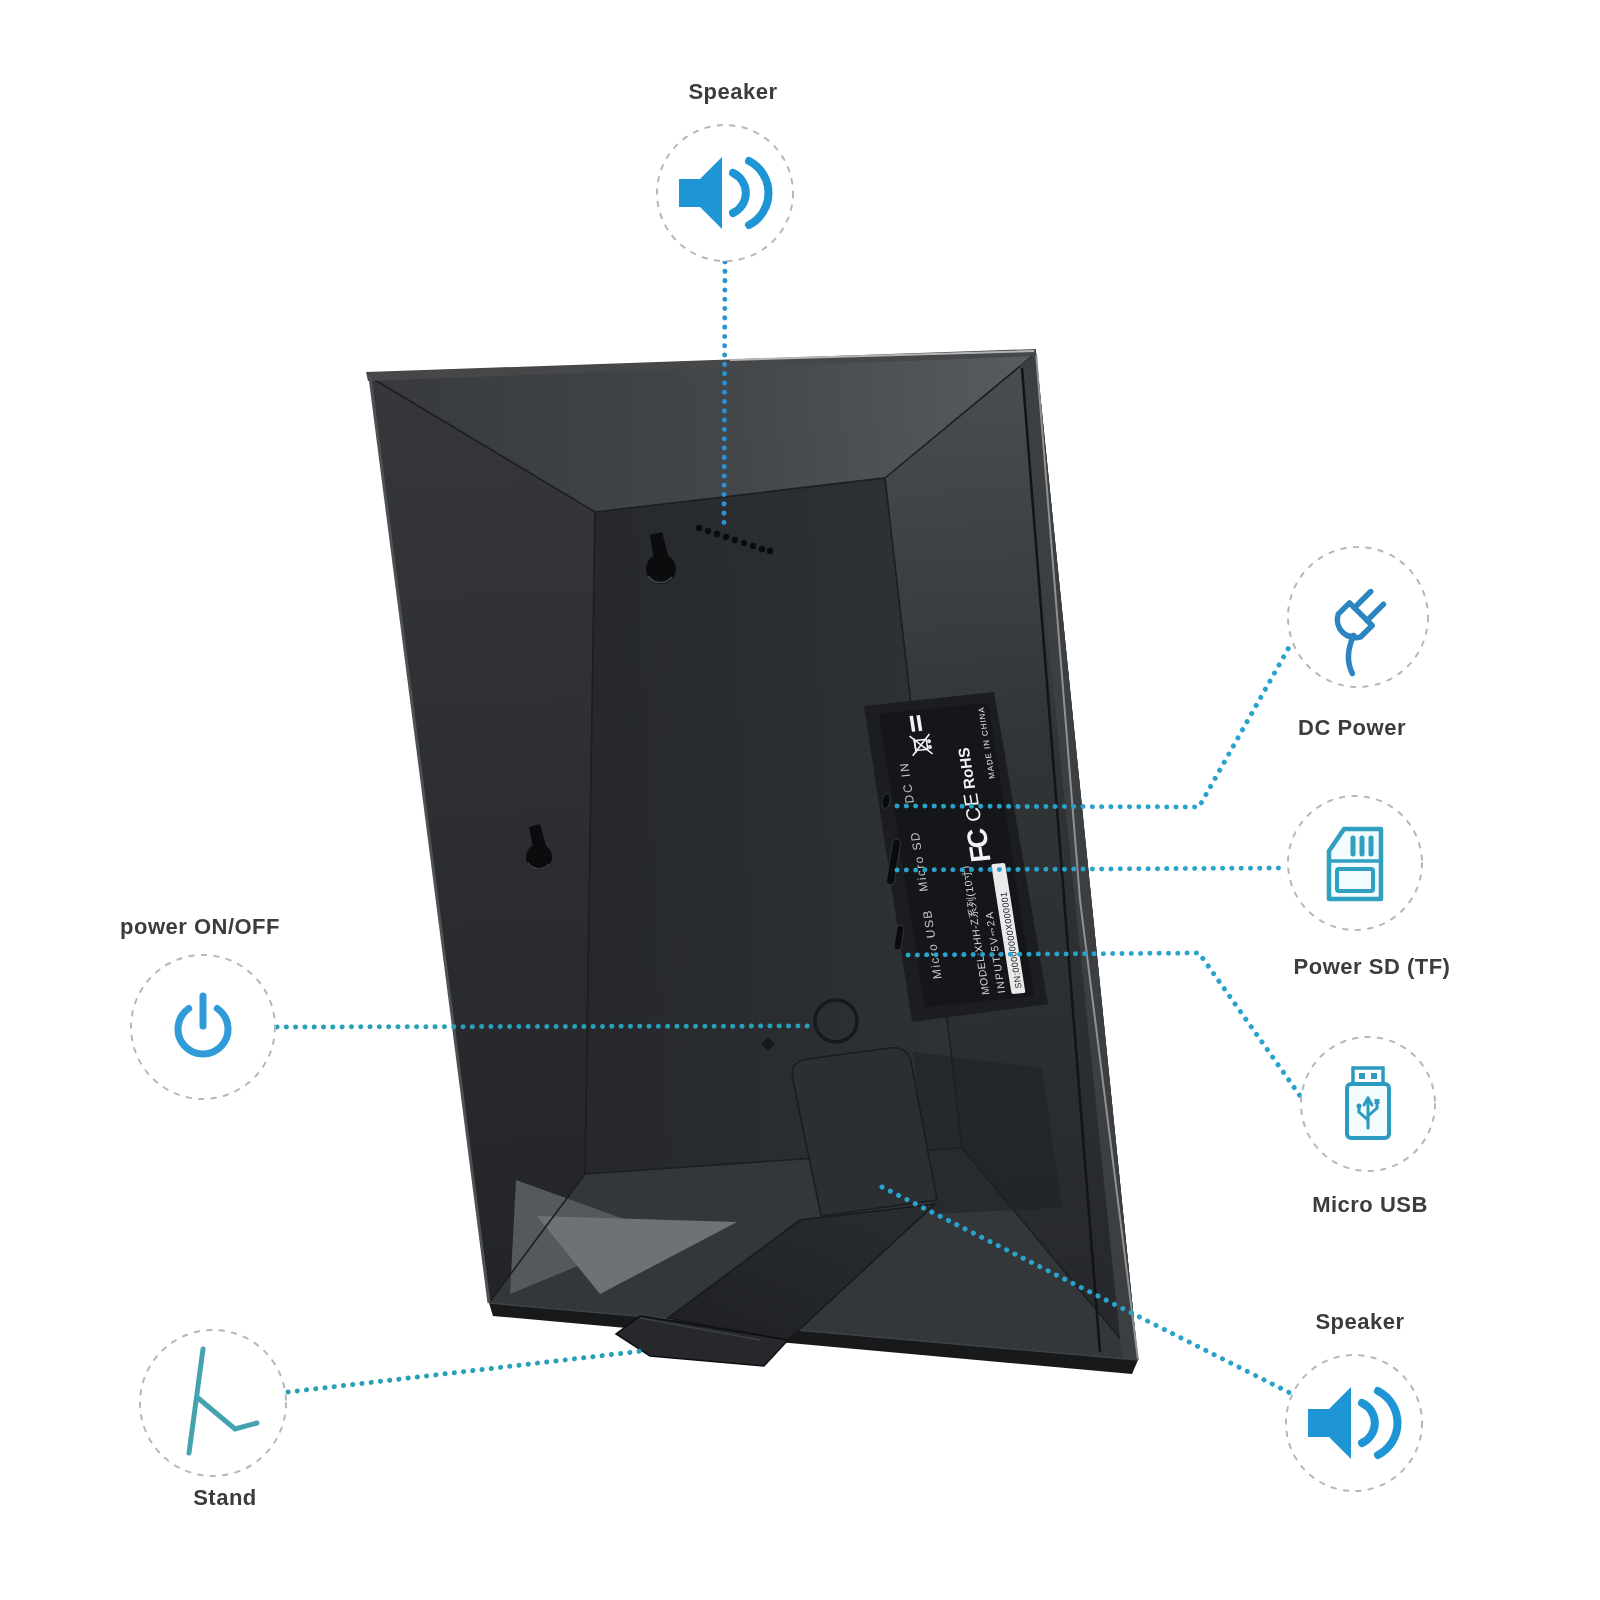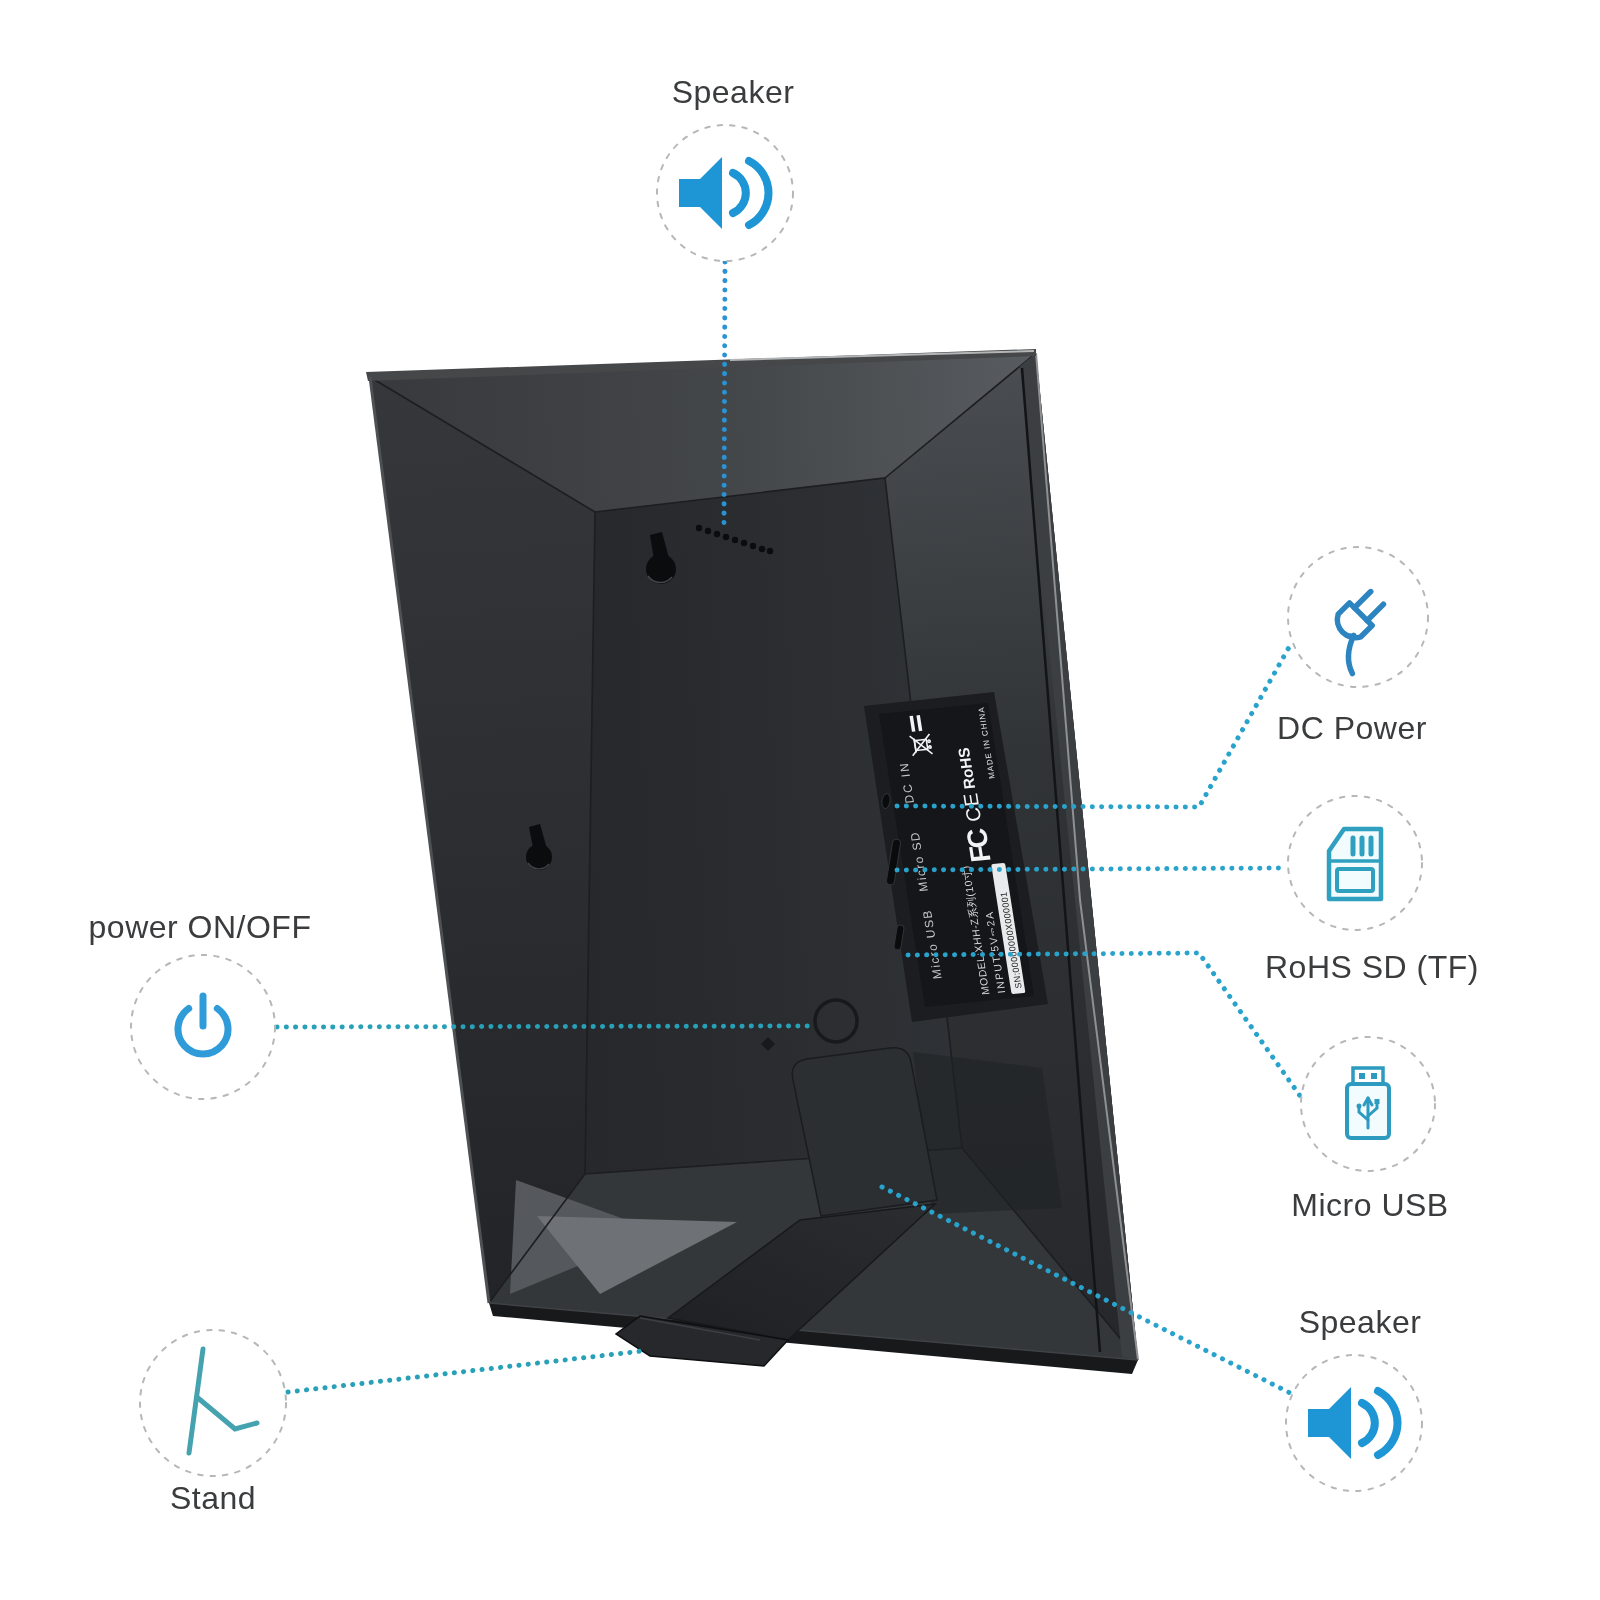"Speaker" .callout-label { font-size: 32px -> 22px; font-weight: 400 -> 700 }
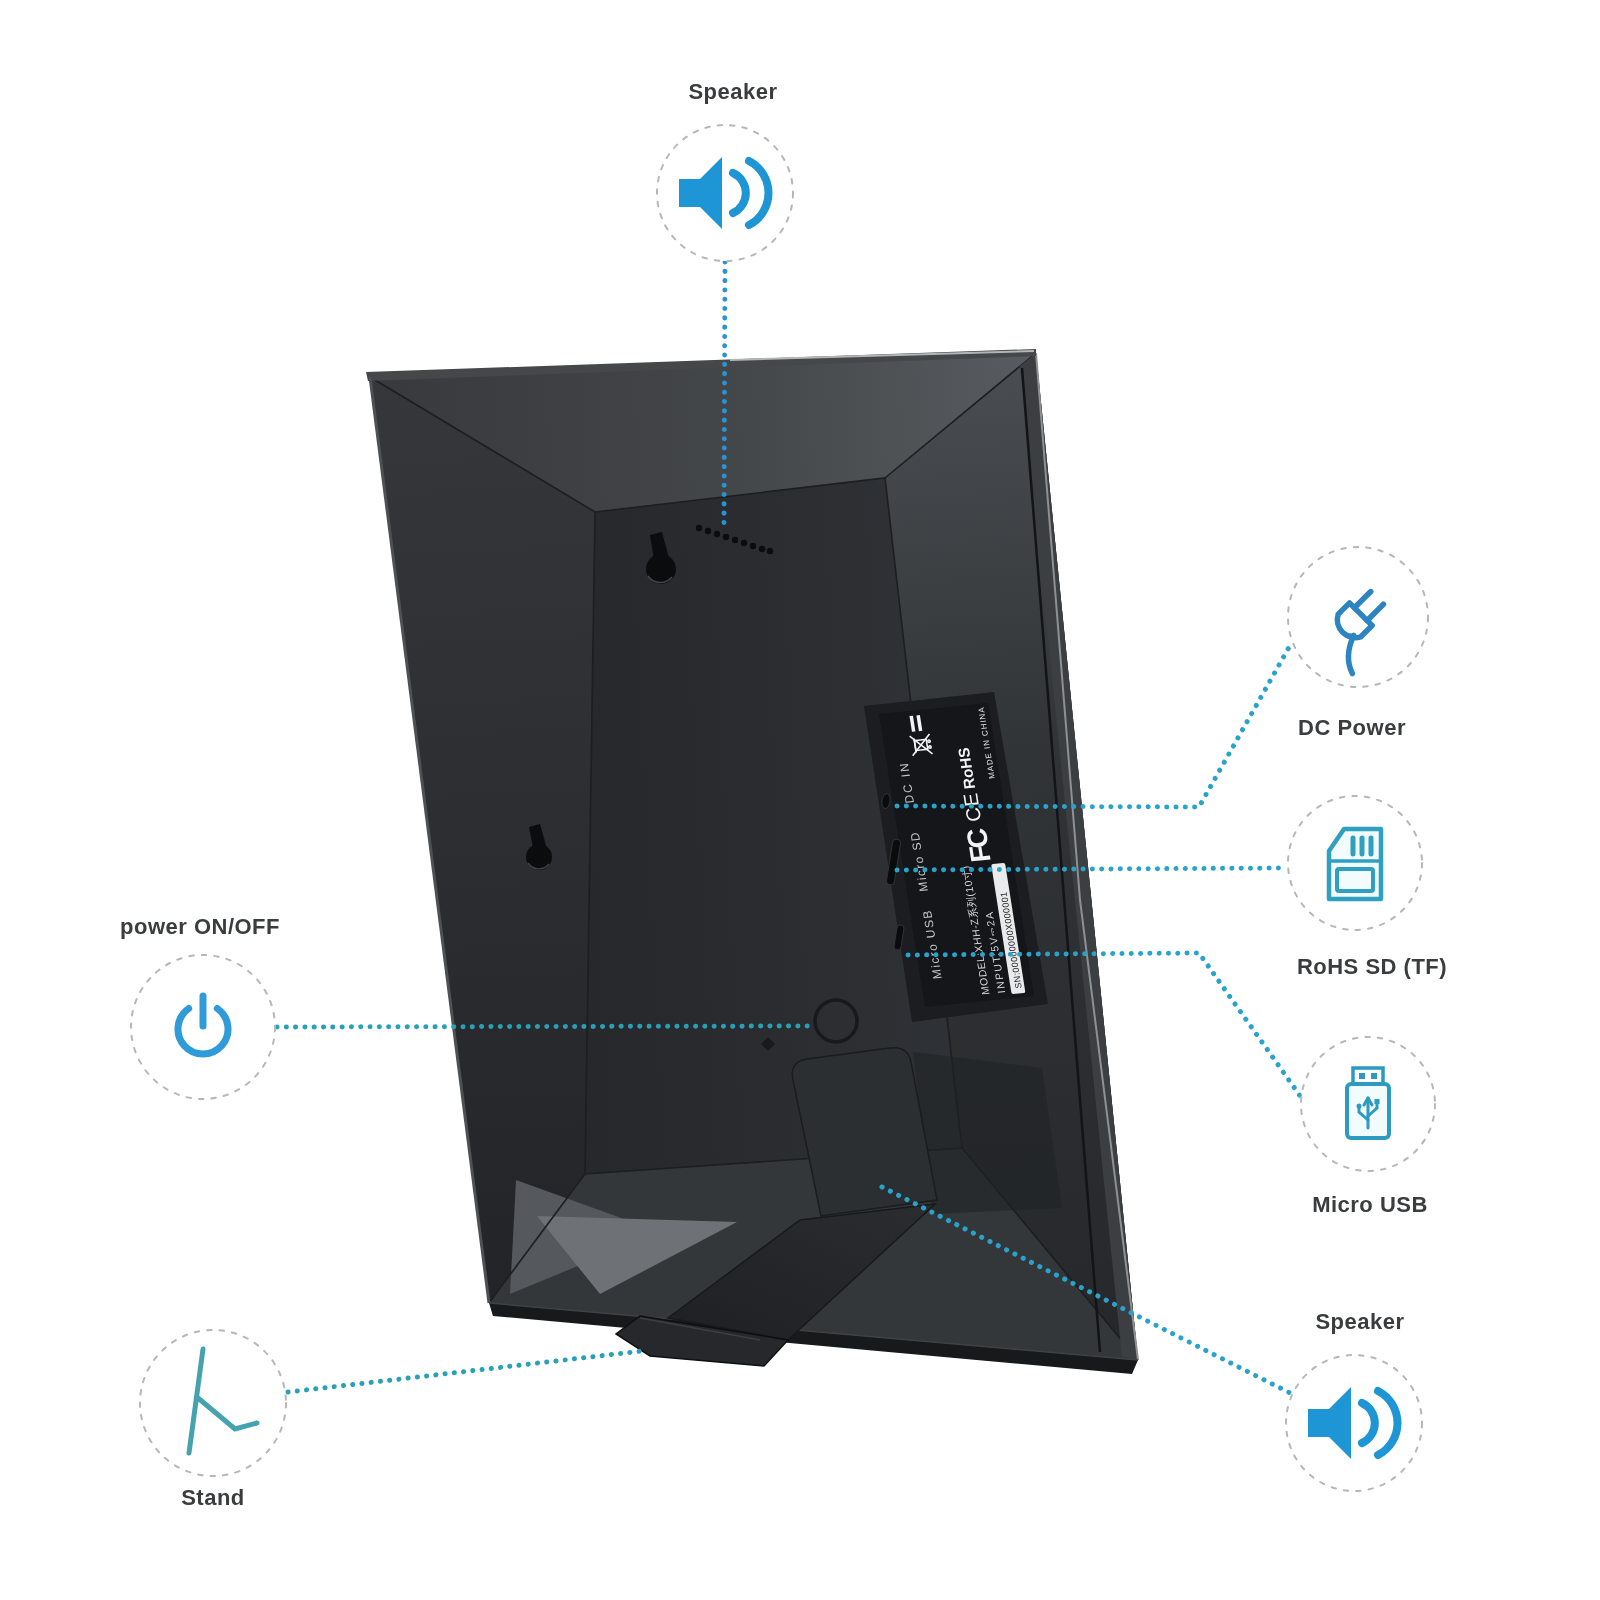"RoHS SD (TF)" div.callout-label { text: RoHS -> Power }
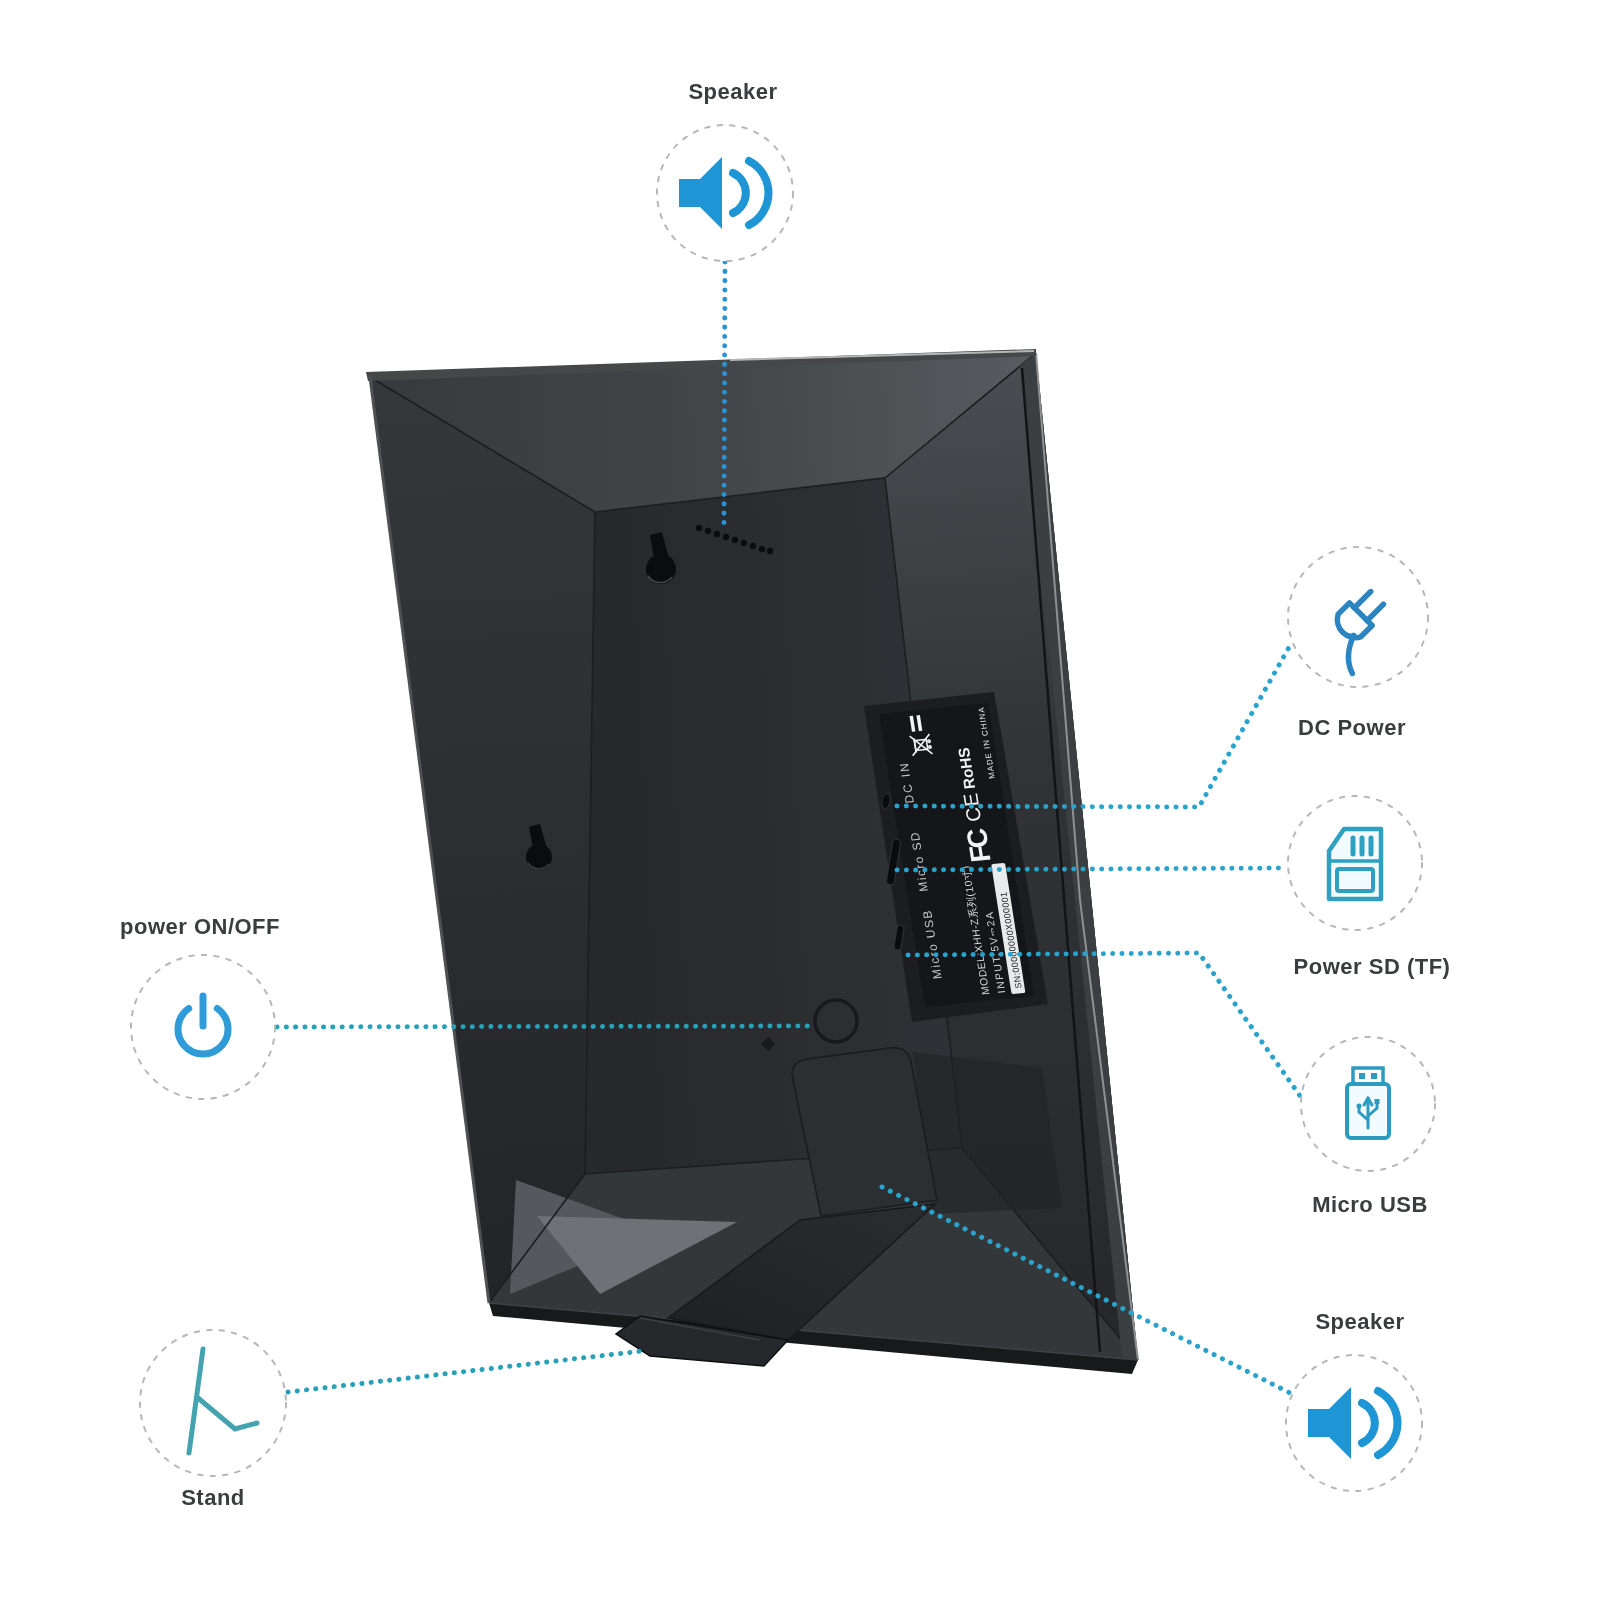"Stand" div.callout-label { left: 213px -> 225px }
